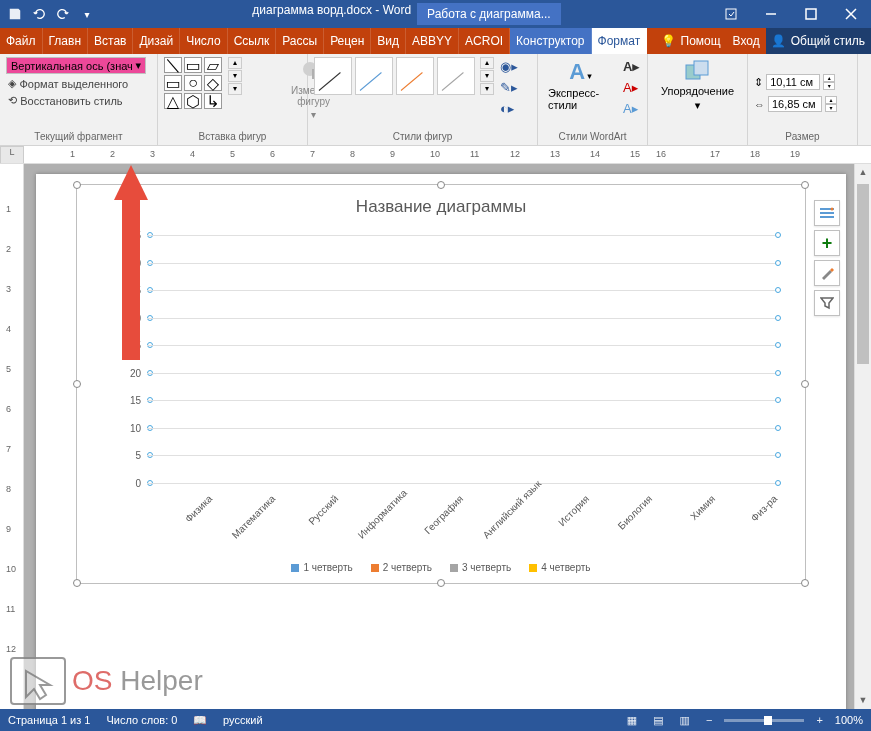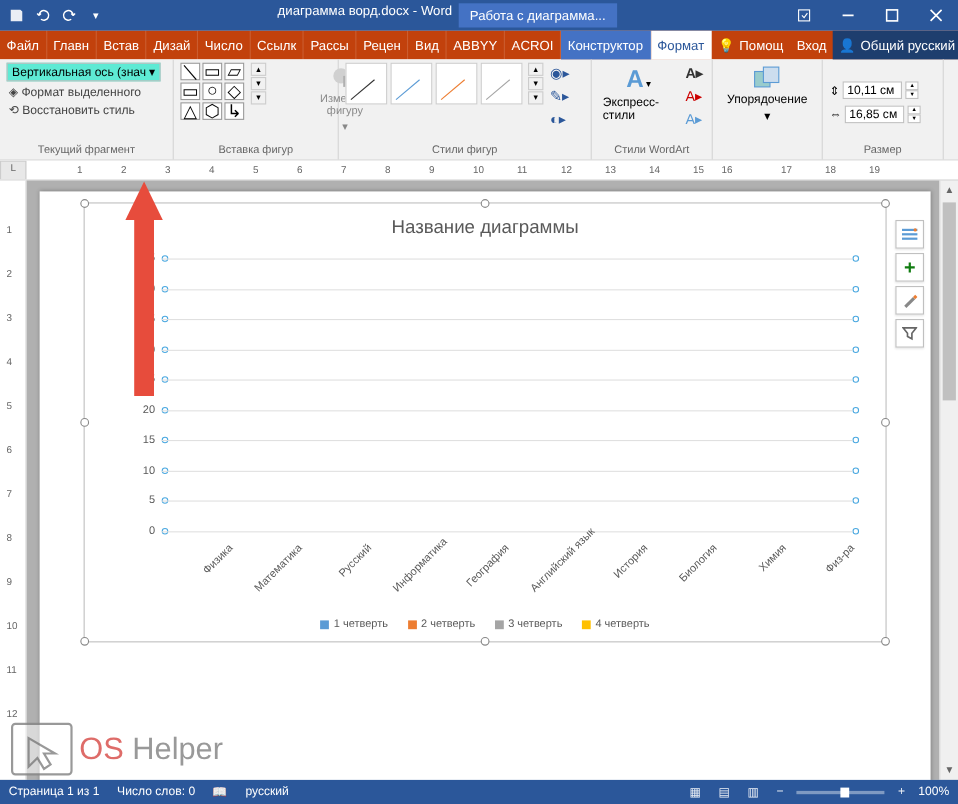"Общий русский" span { text: русский -> стиль }
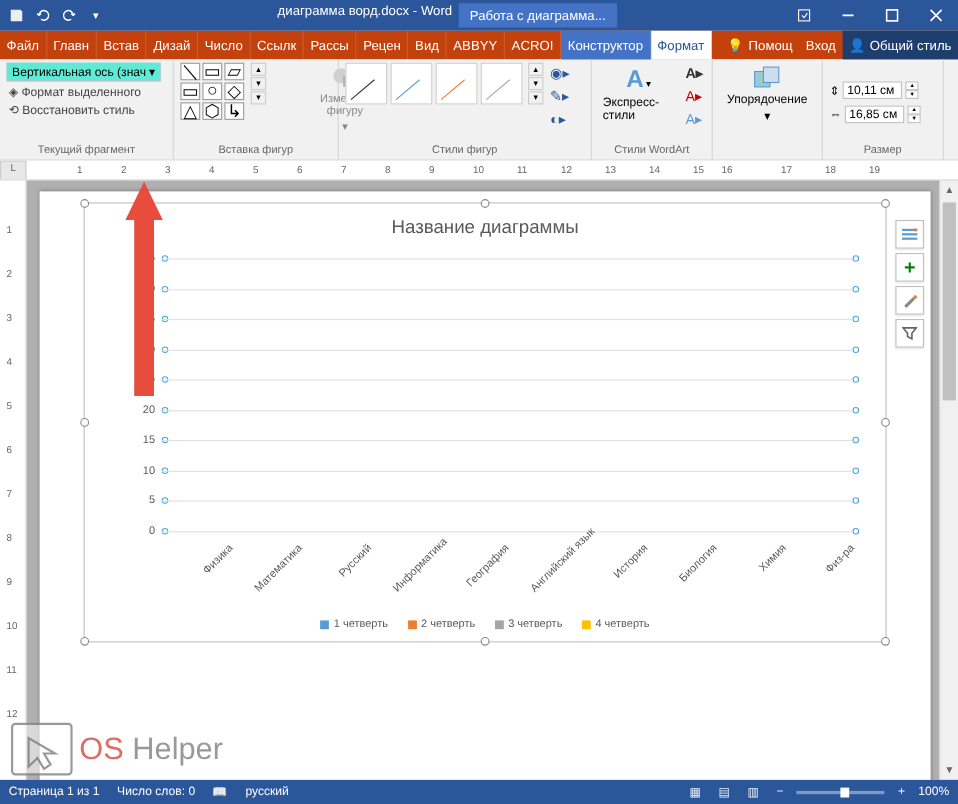"Вертикальная ось (знач" .dropdown { background: #5eead4 -> #ec4899 }
